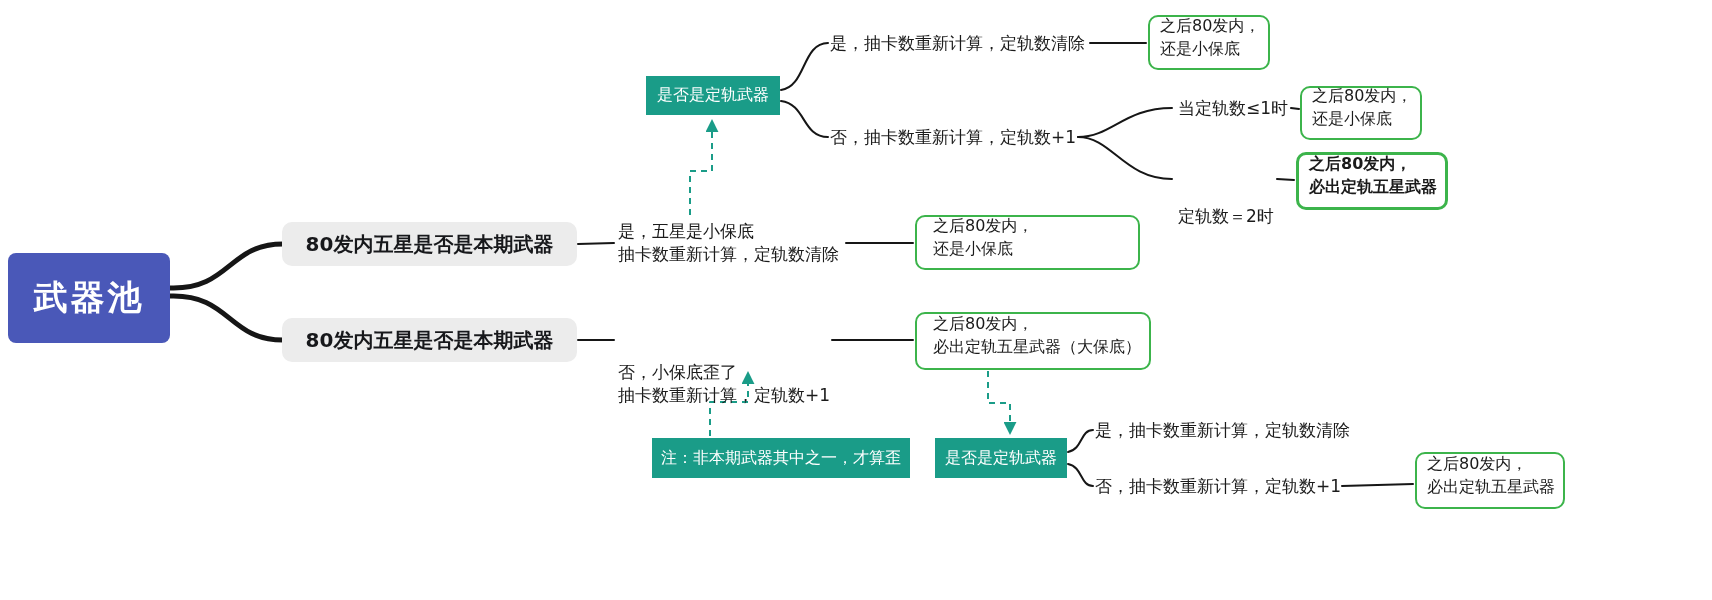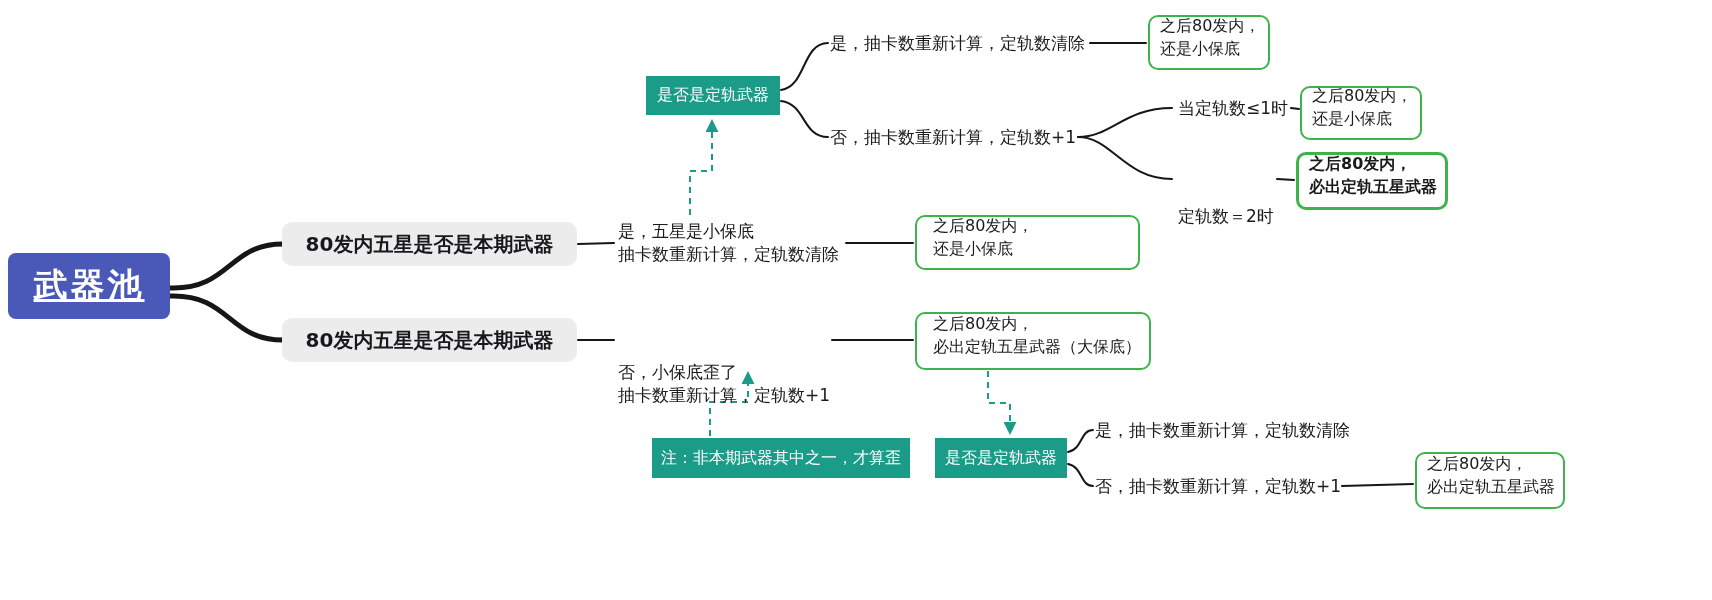"武器池" div.node { height: 66px -> 90px; text-decoration: underline -> none }
